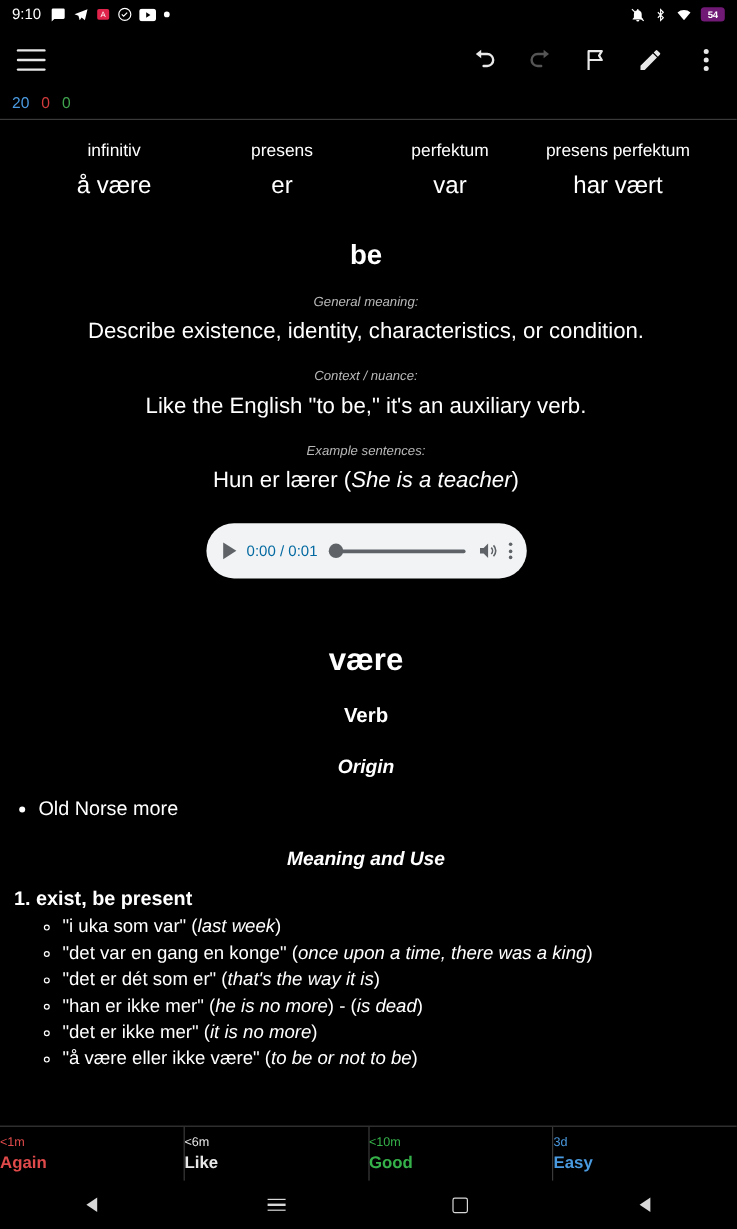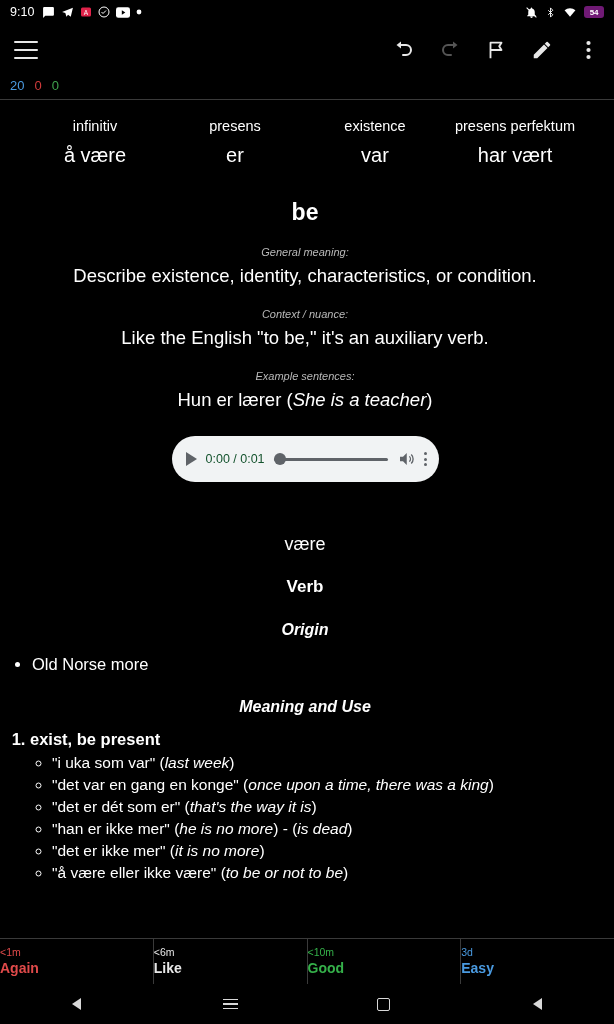"existence" div.conj-cell { text: existence -> perfektum }
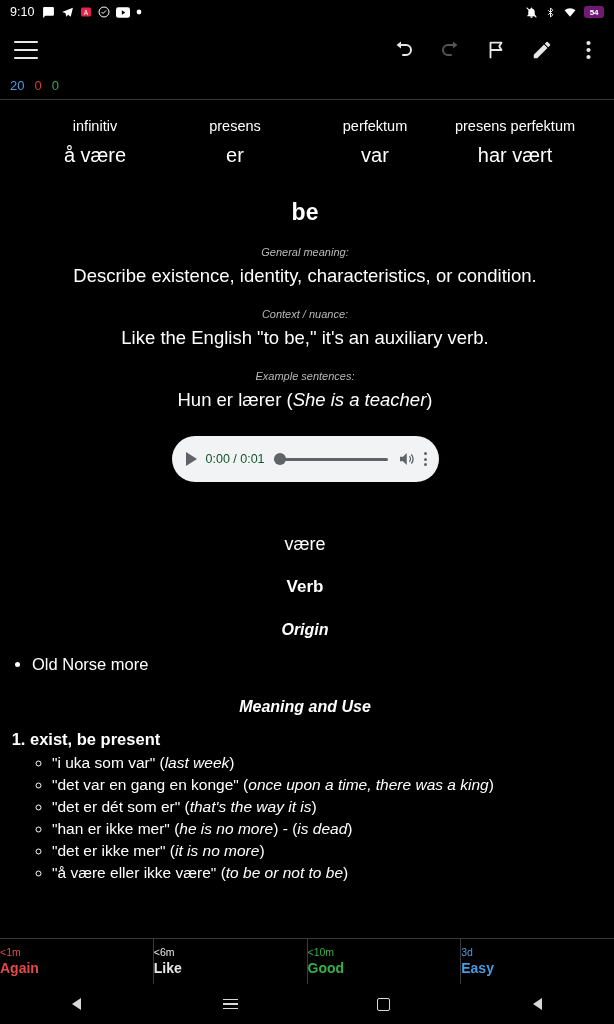"0:00 / 0:01" .audio-time { color: #14532d -> #0369a1 }
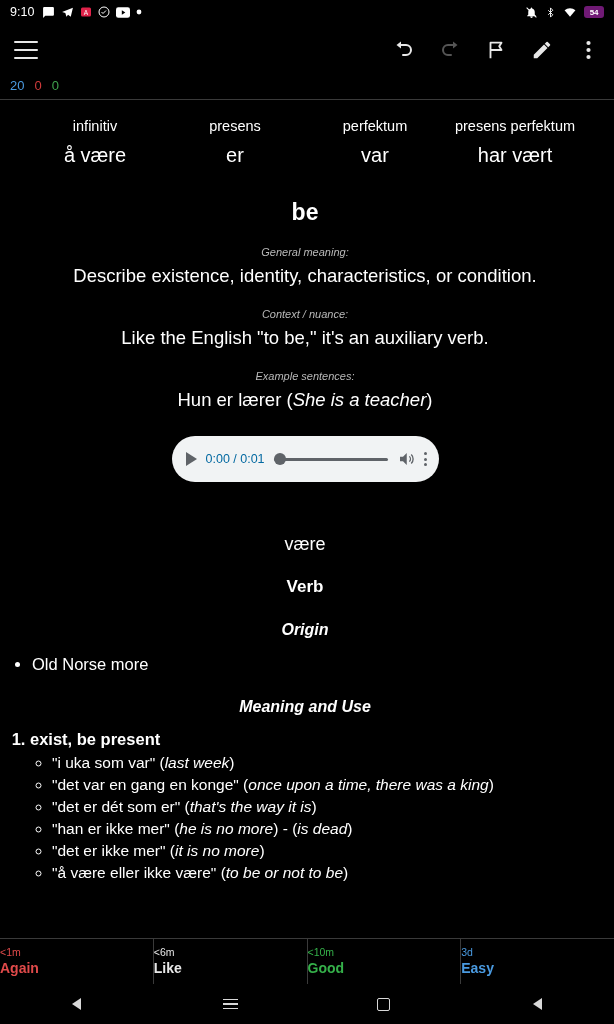"være" .dict-word { font-size: 18px -> 26px; font-weight: normal -> bold }
